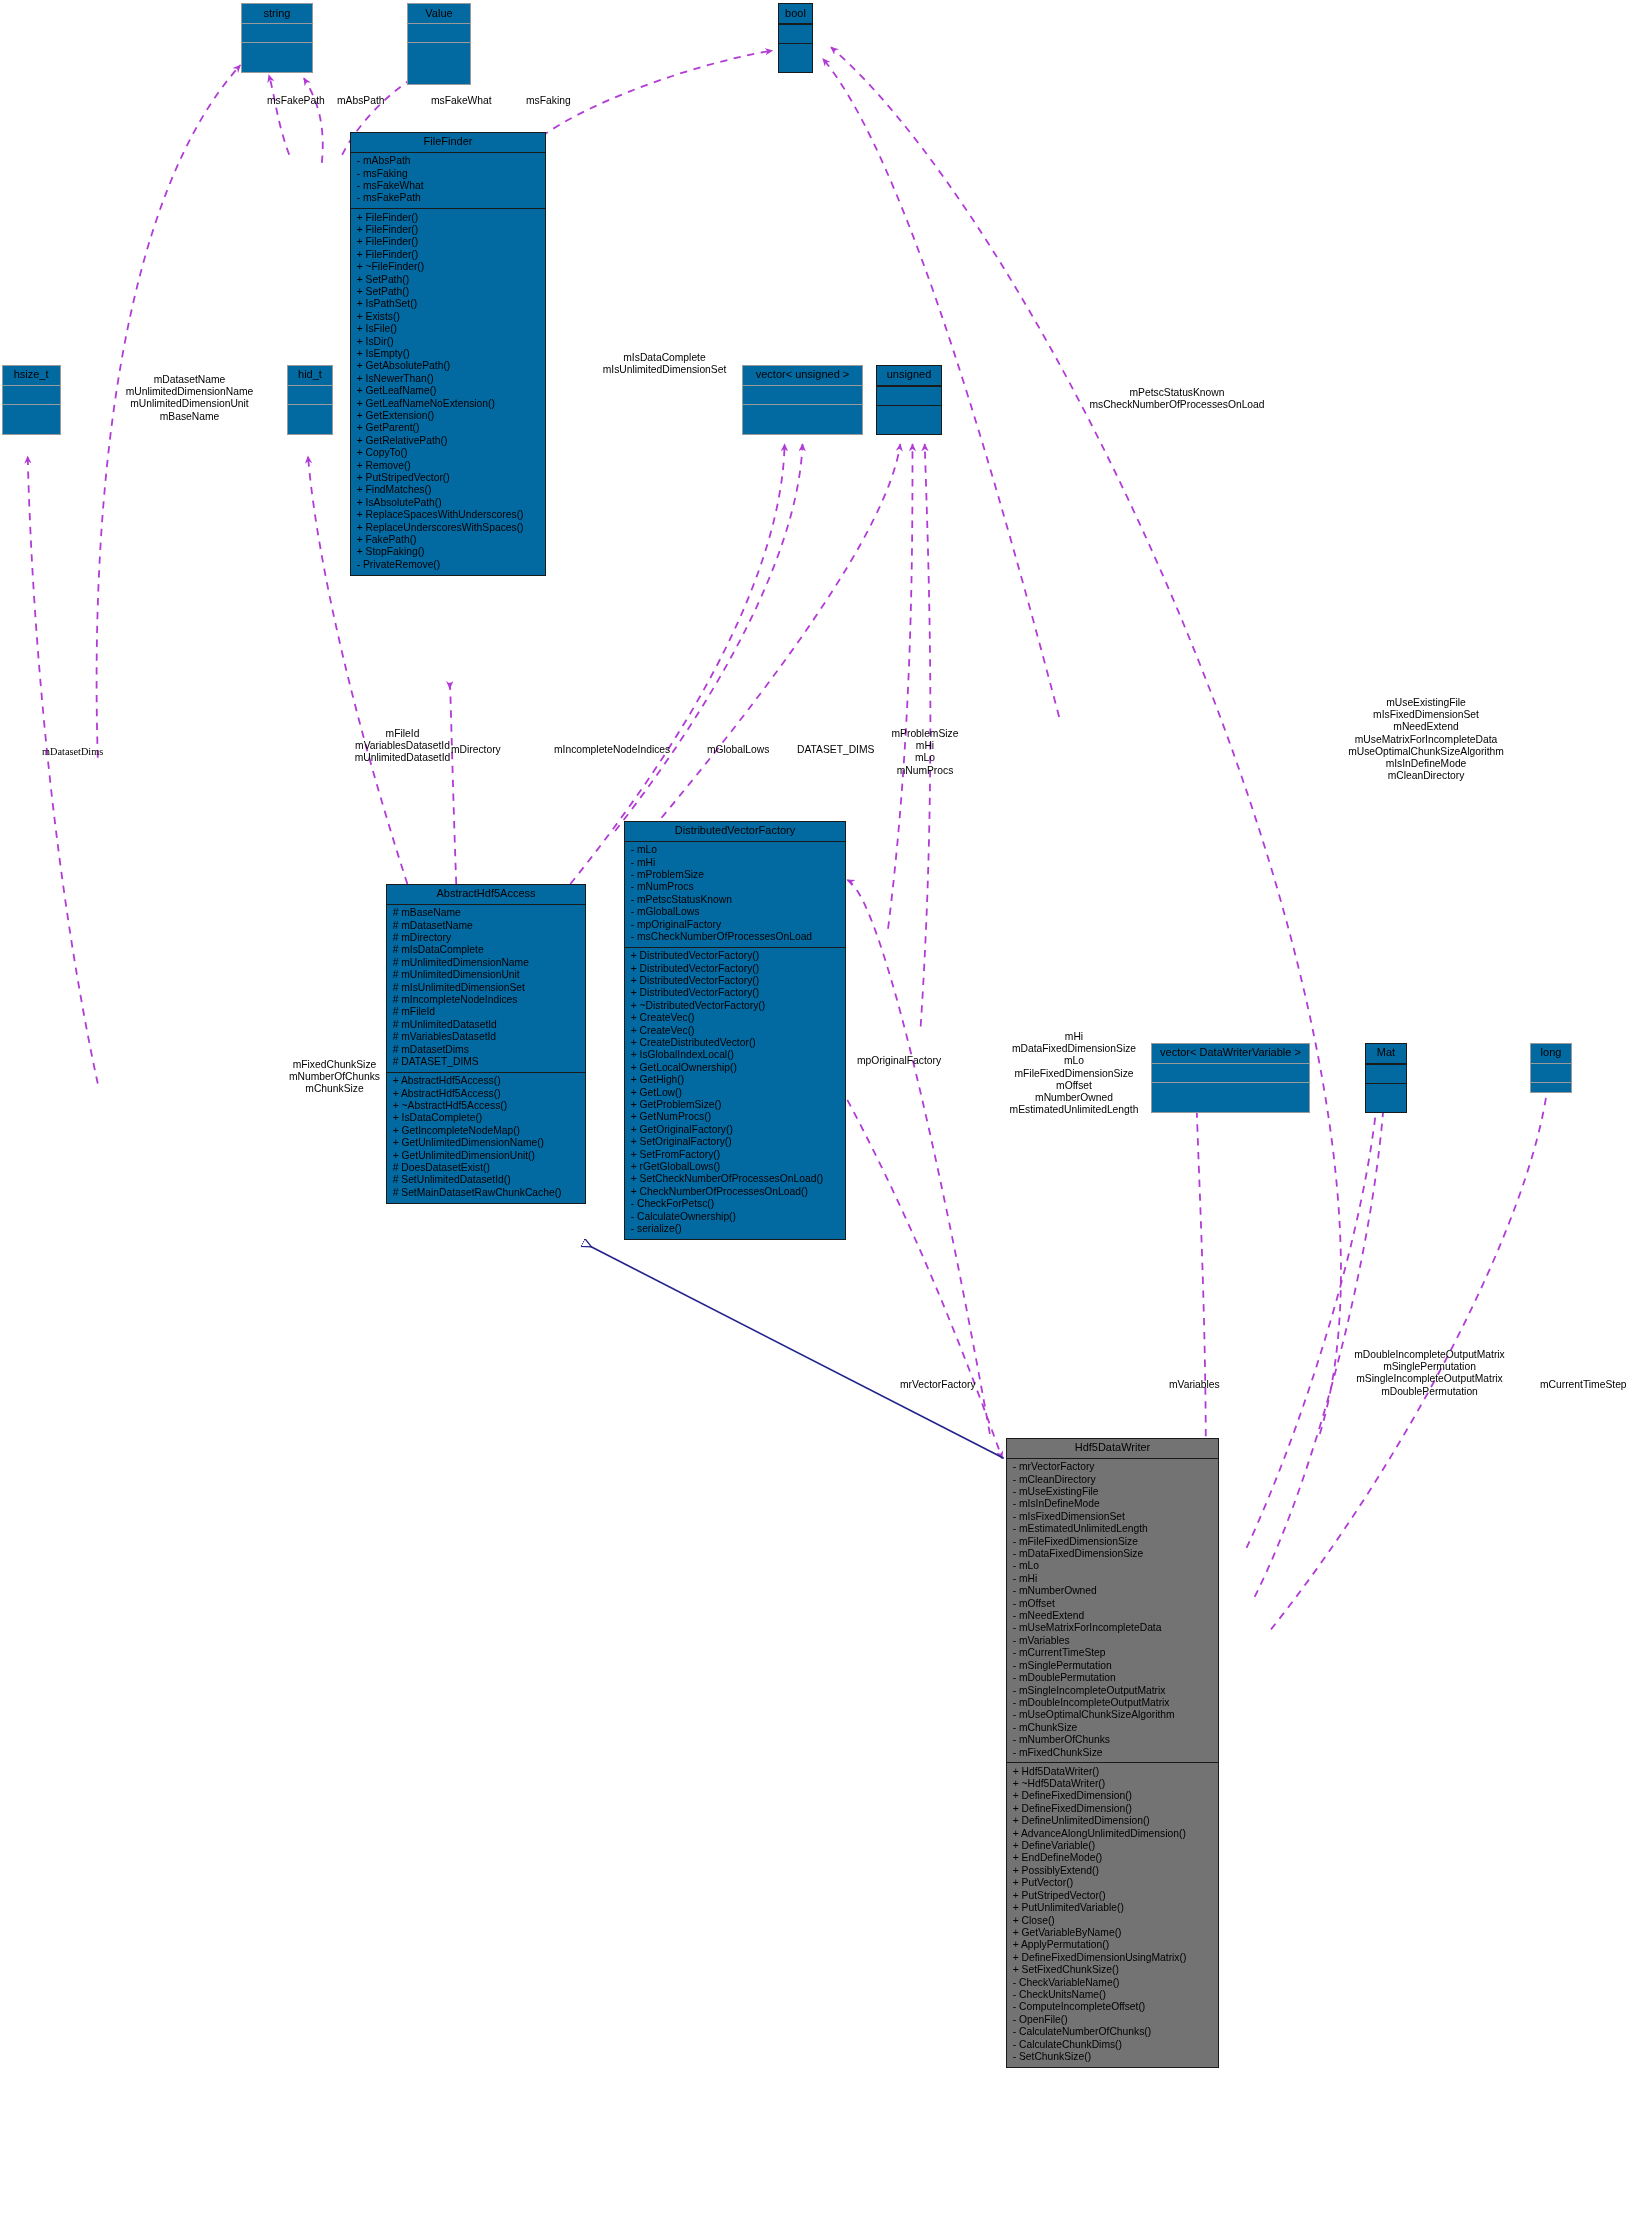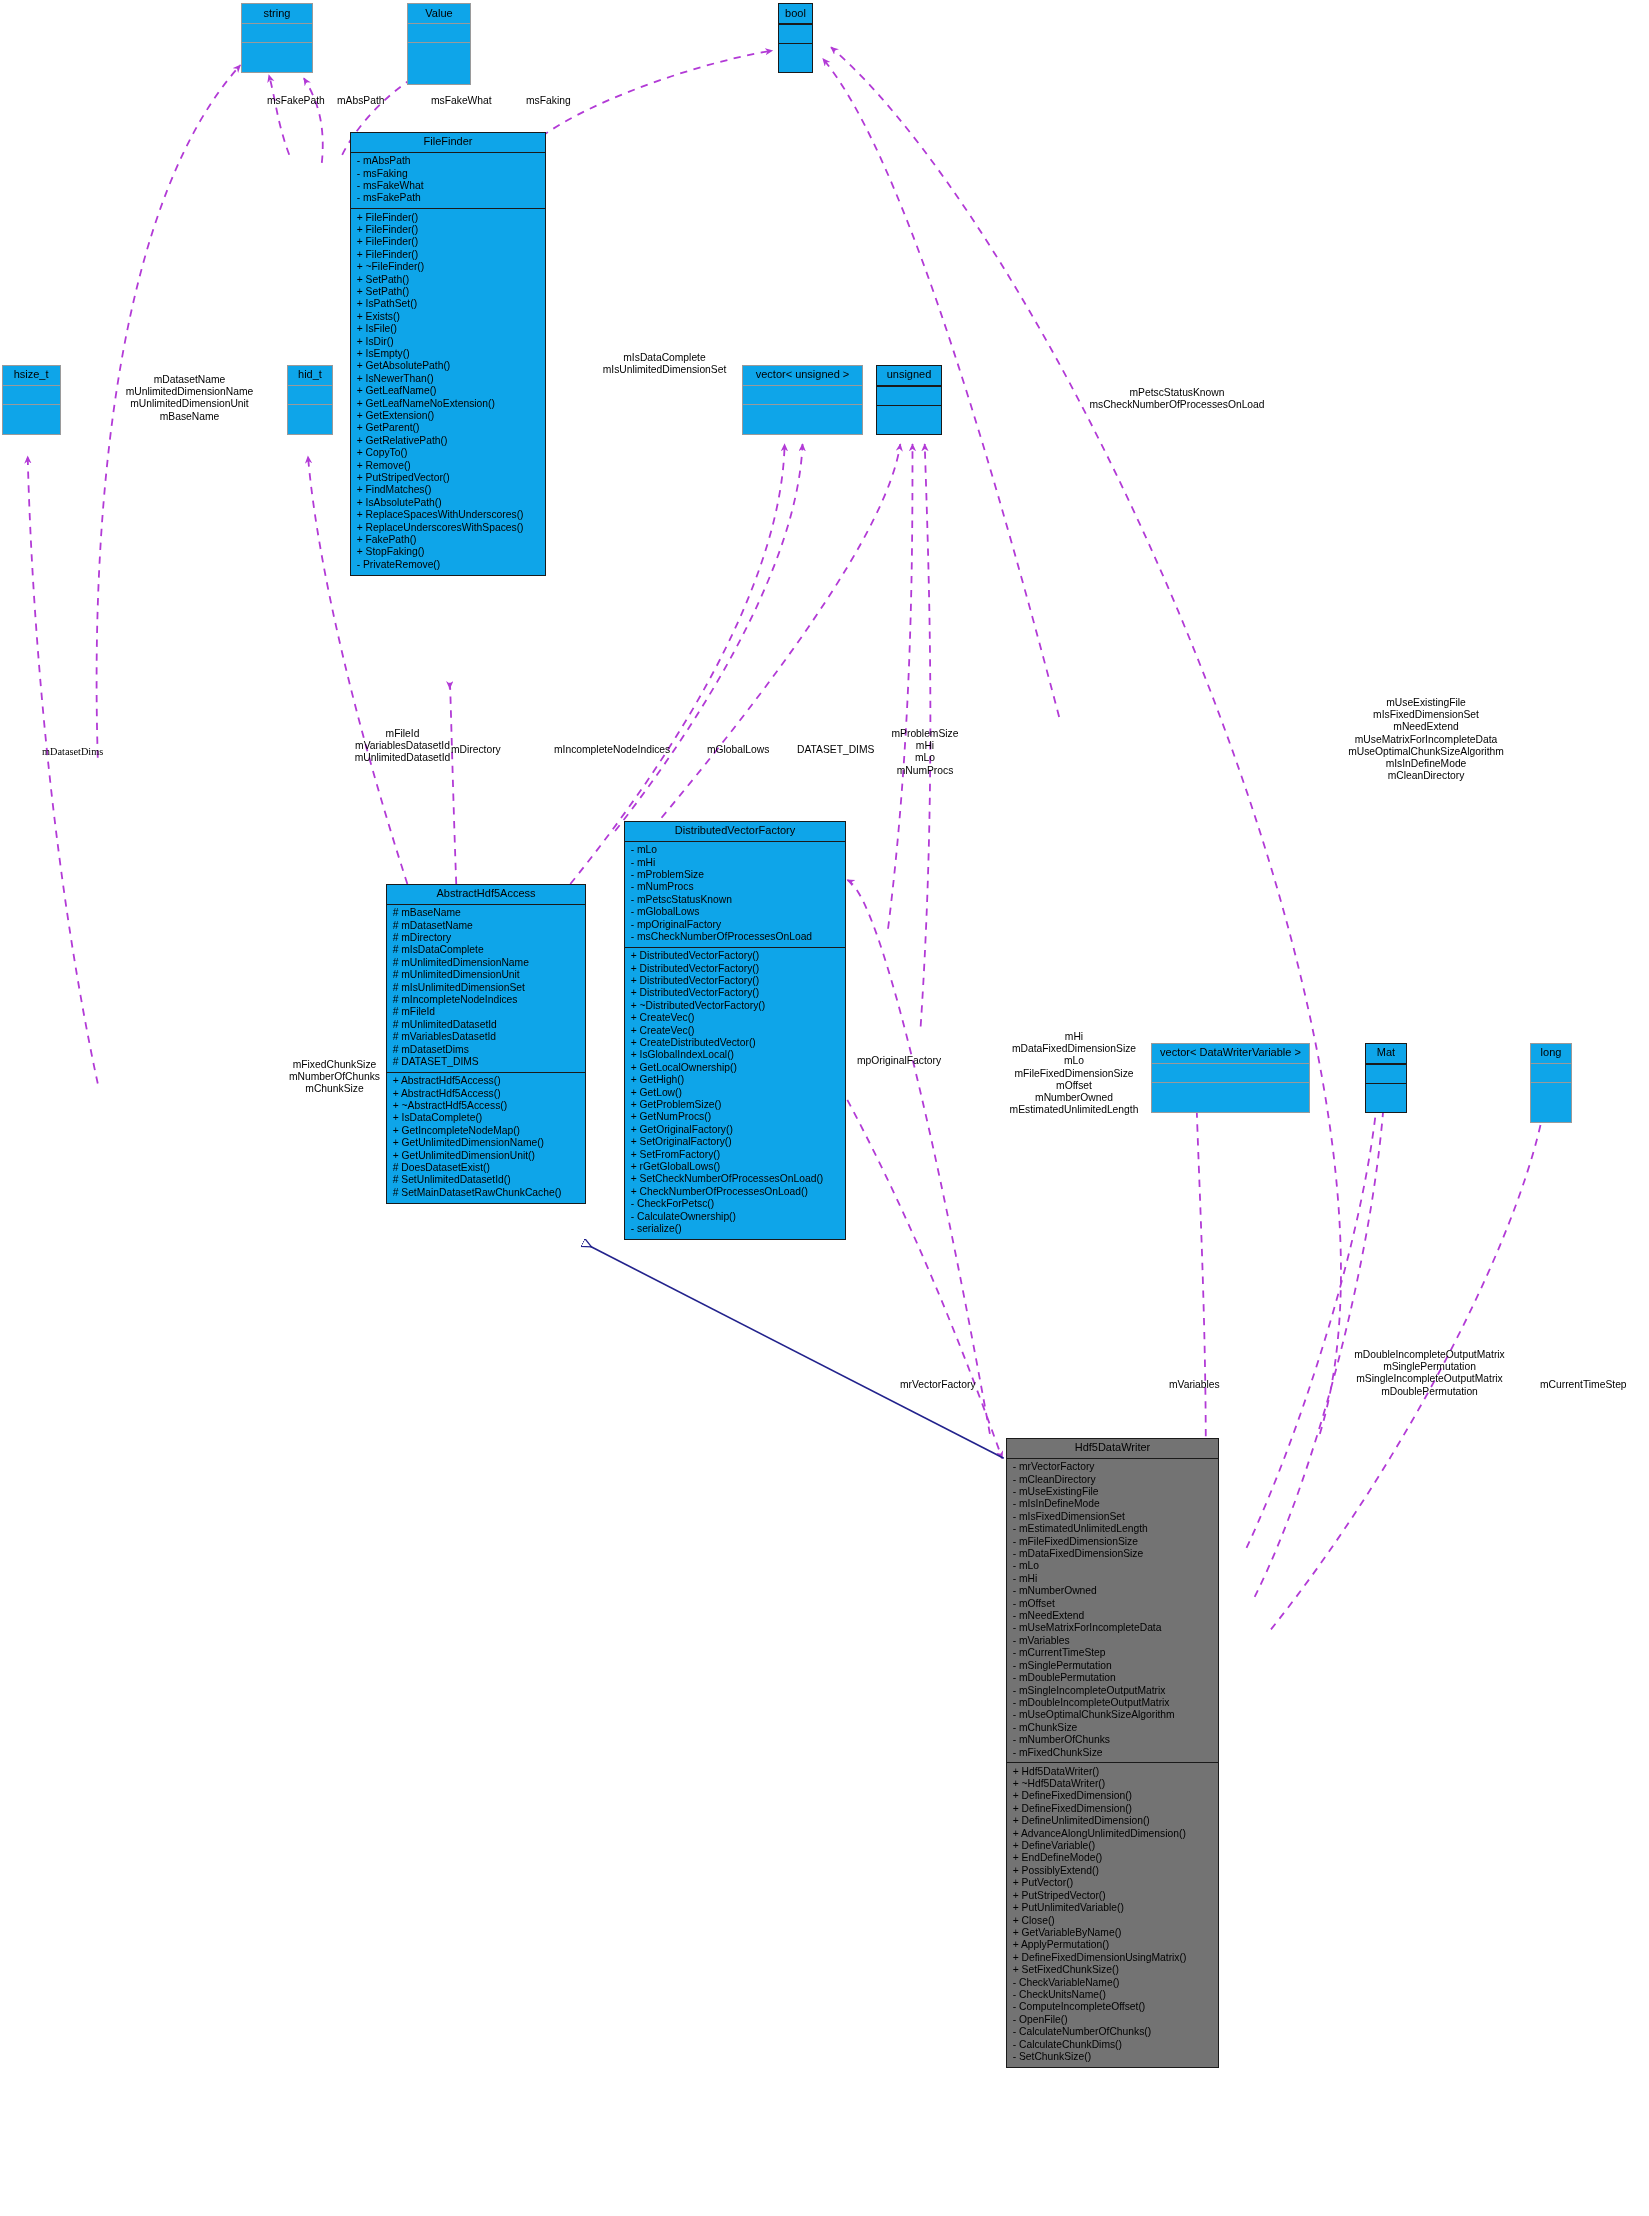"string" .node { background: #0ea5e9 -> #0369a1 }
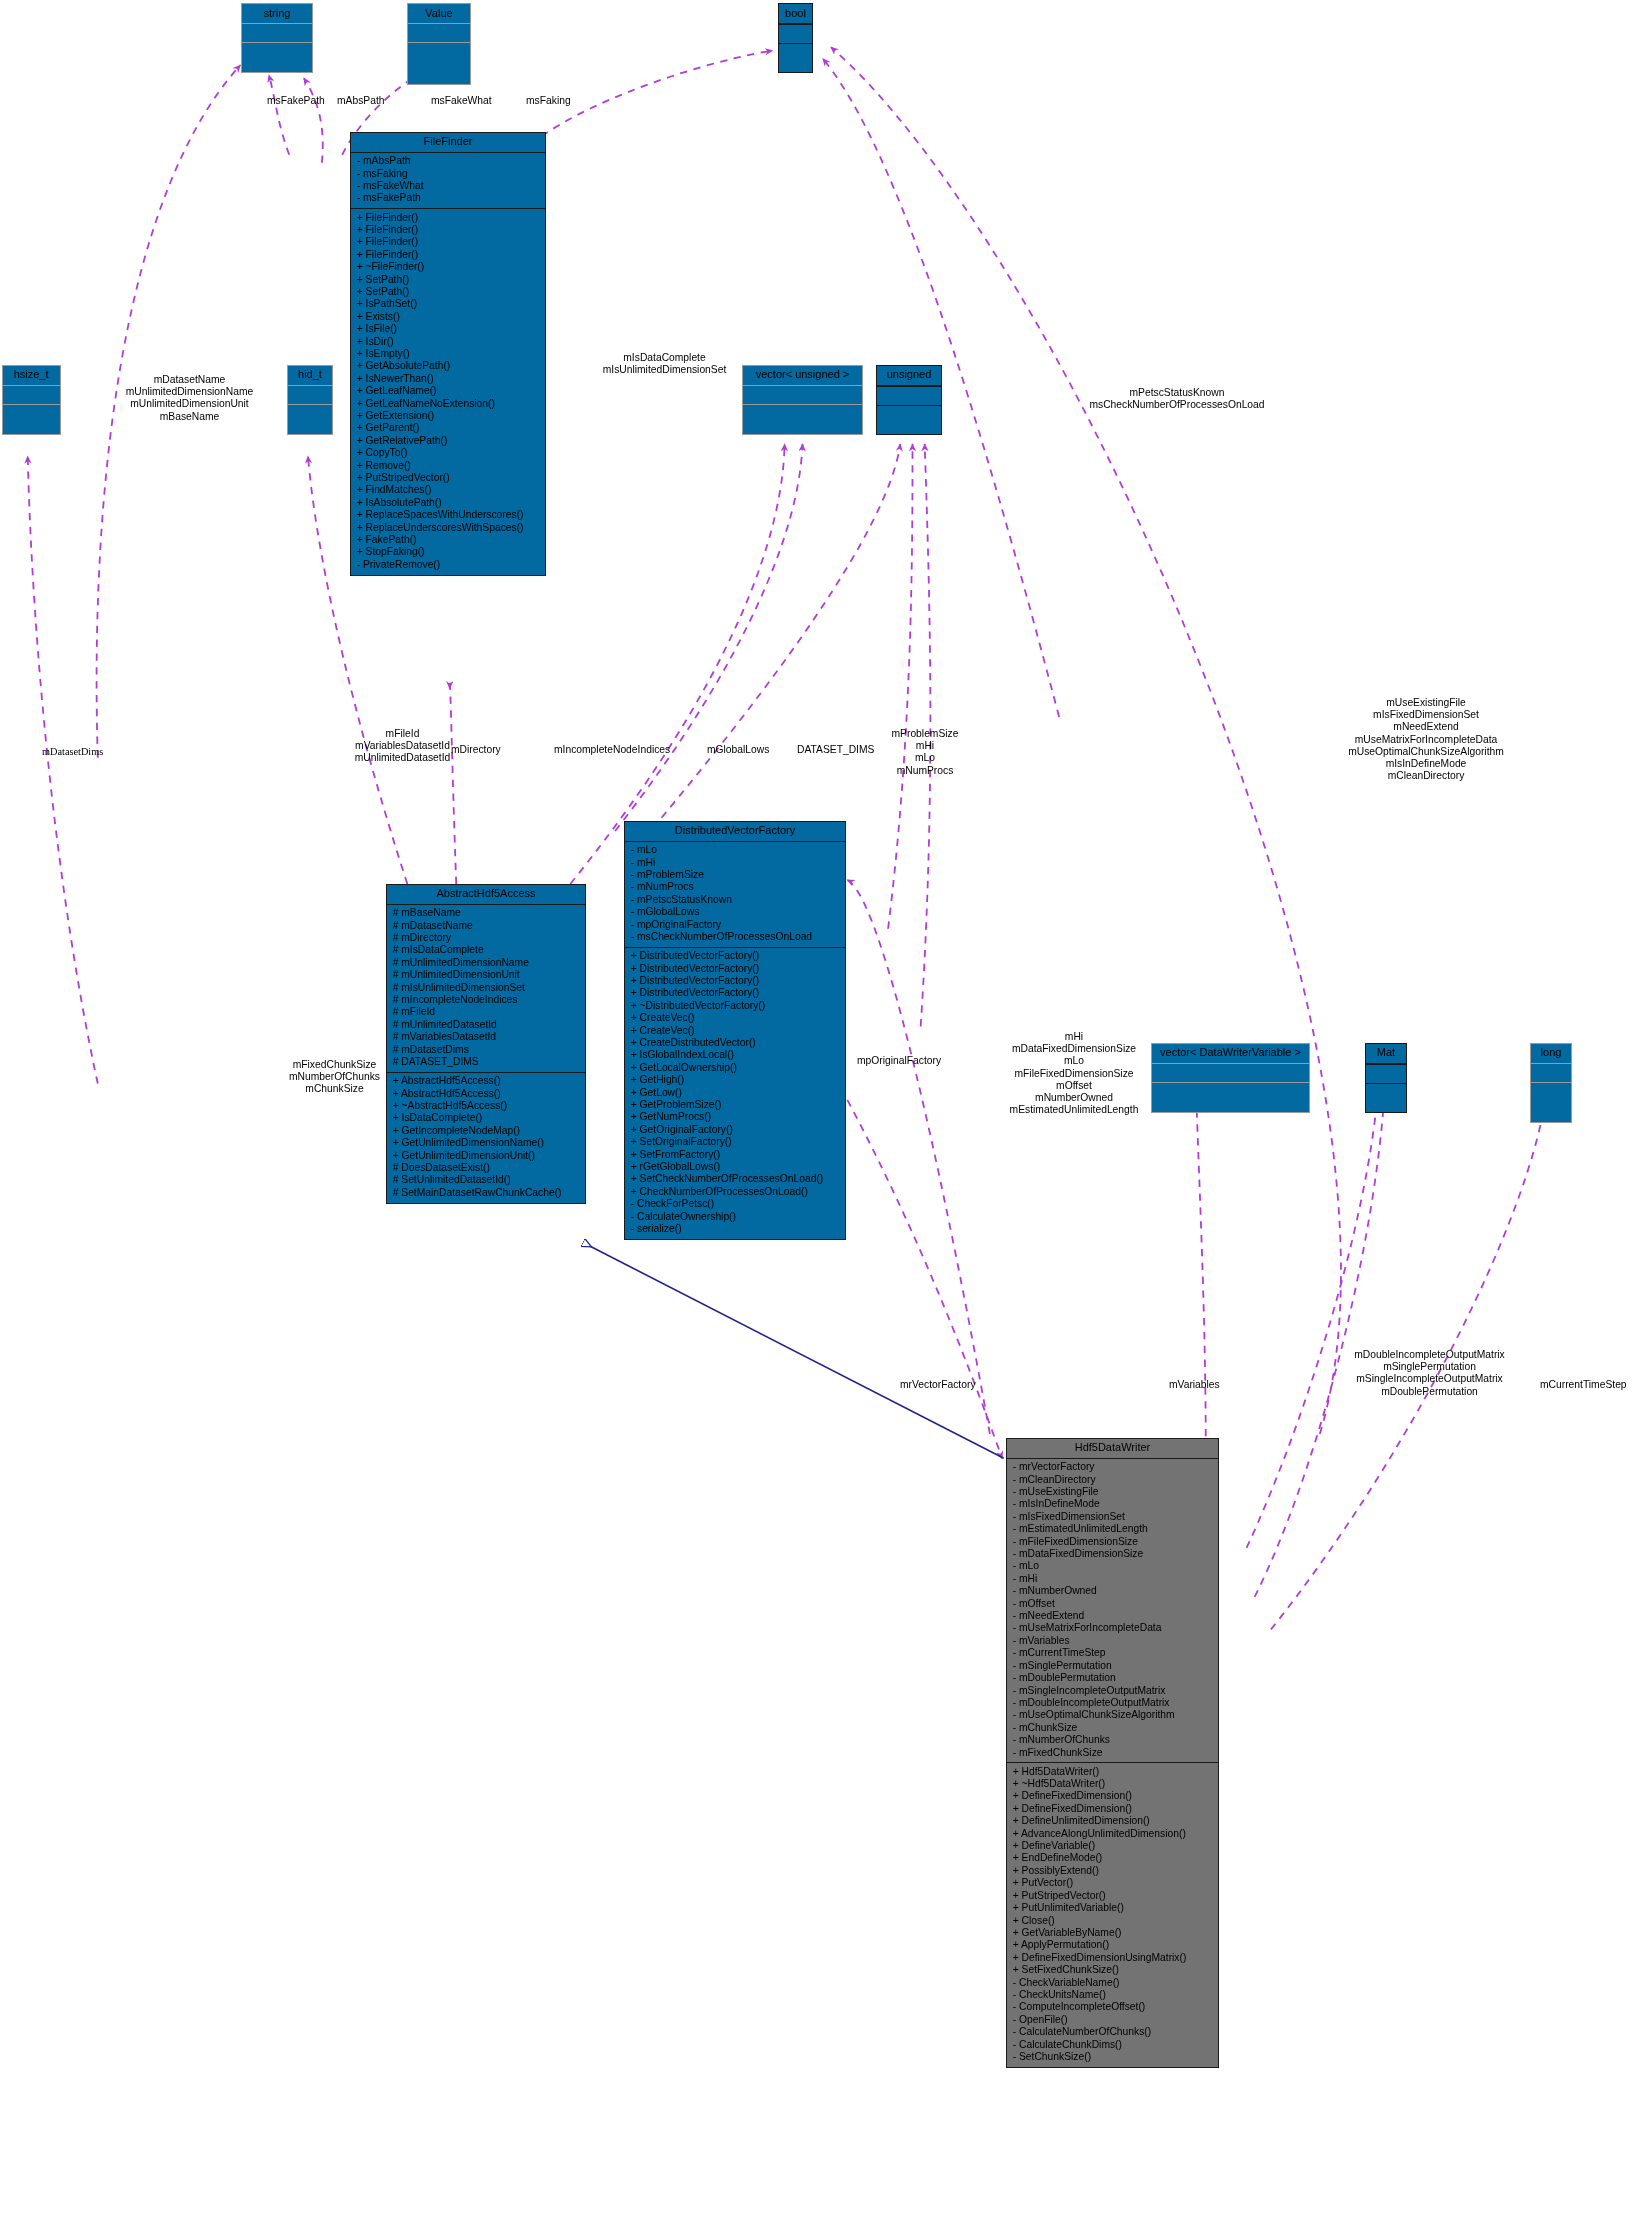"long" div.node { height: 80px -> 50px }
